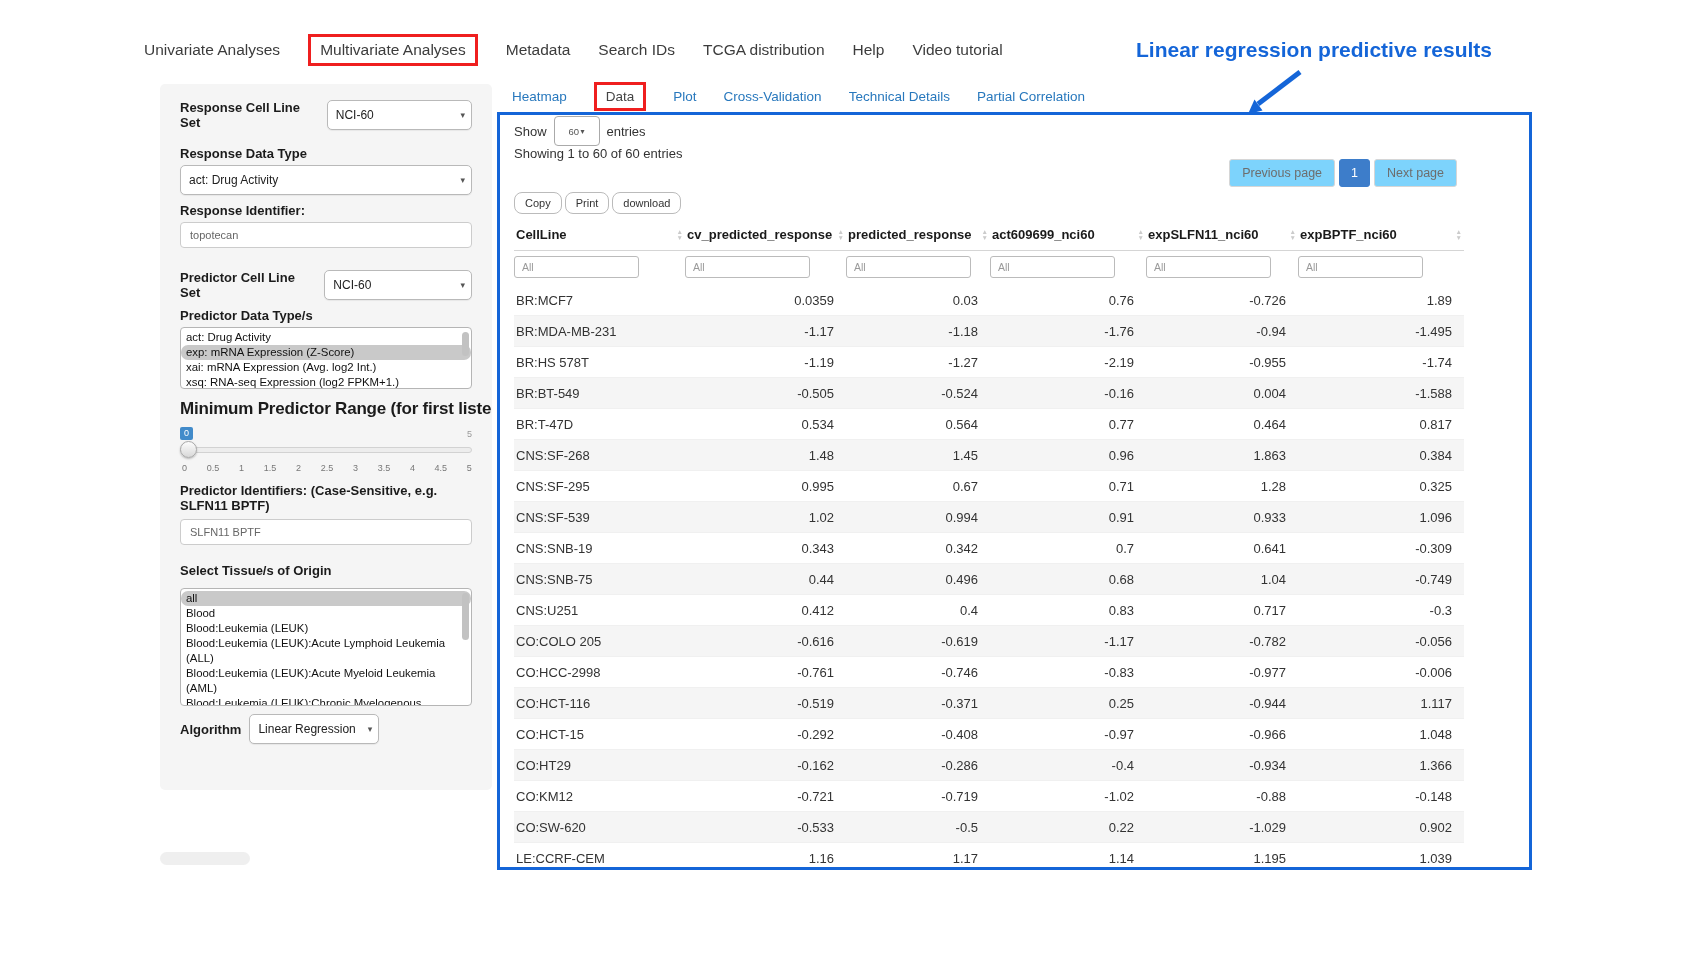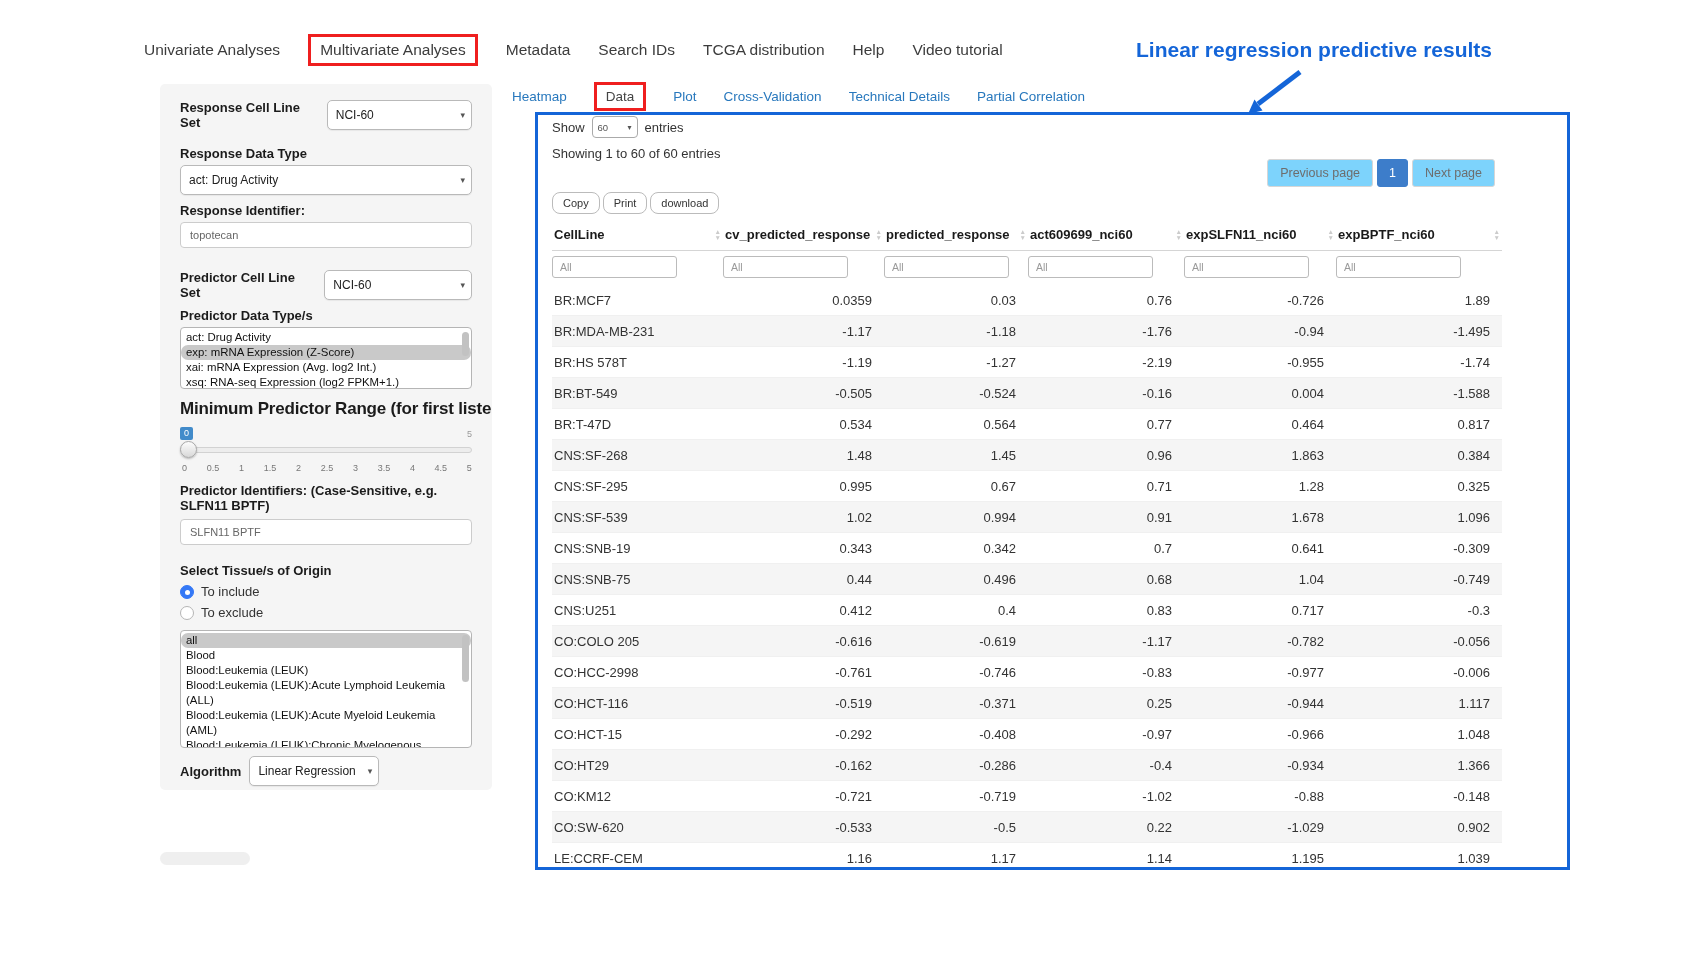"Show" .content-box { margin-left: 38px -> none }
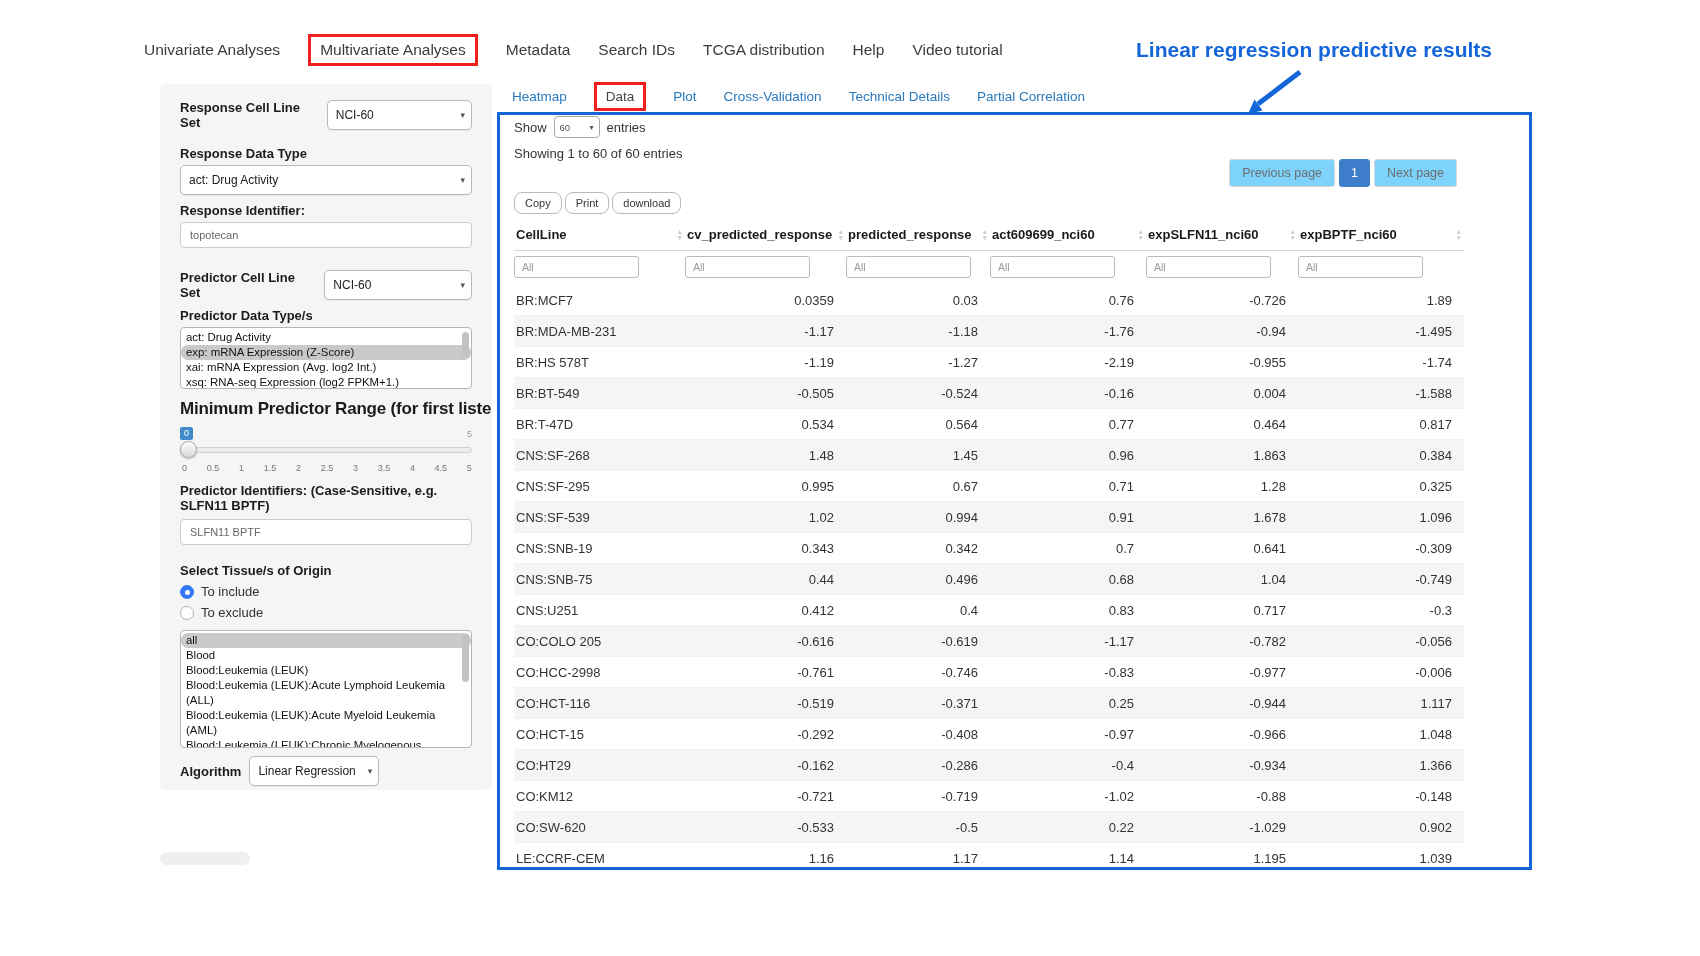"60" .mini-select { height: 22px -> 30px; padding: 0 5px -> 0 14px }
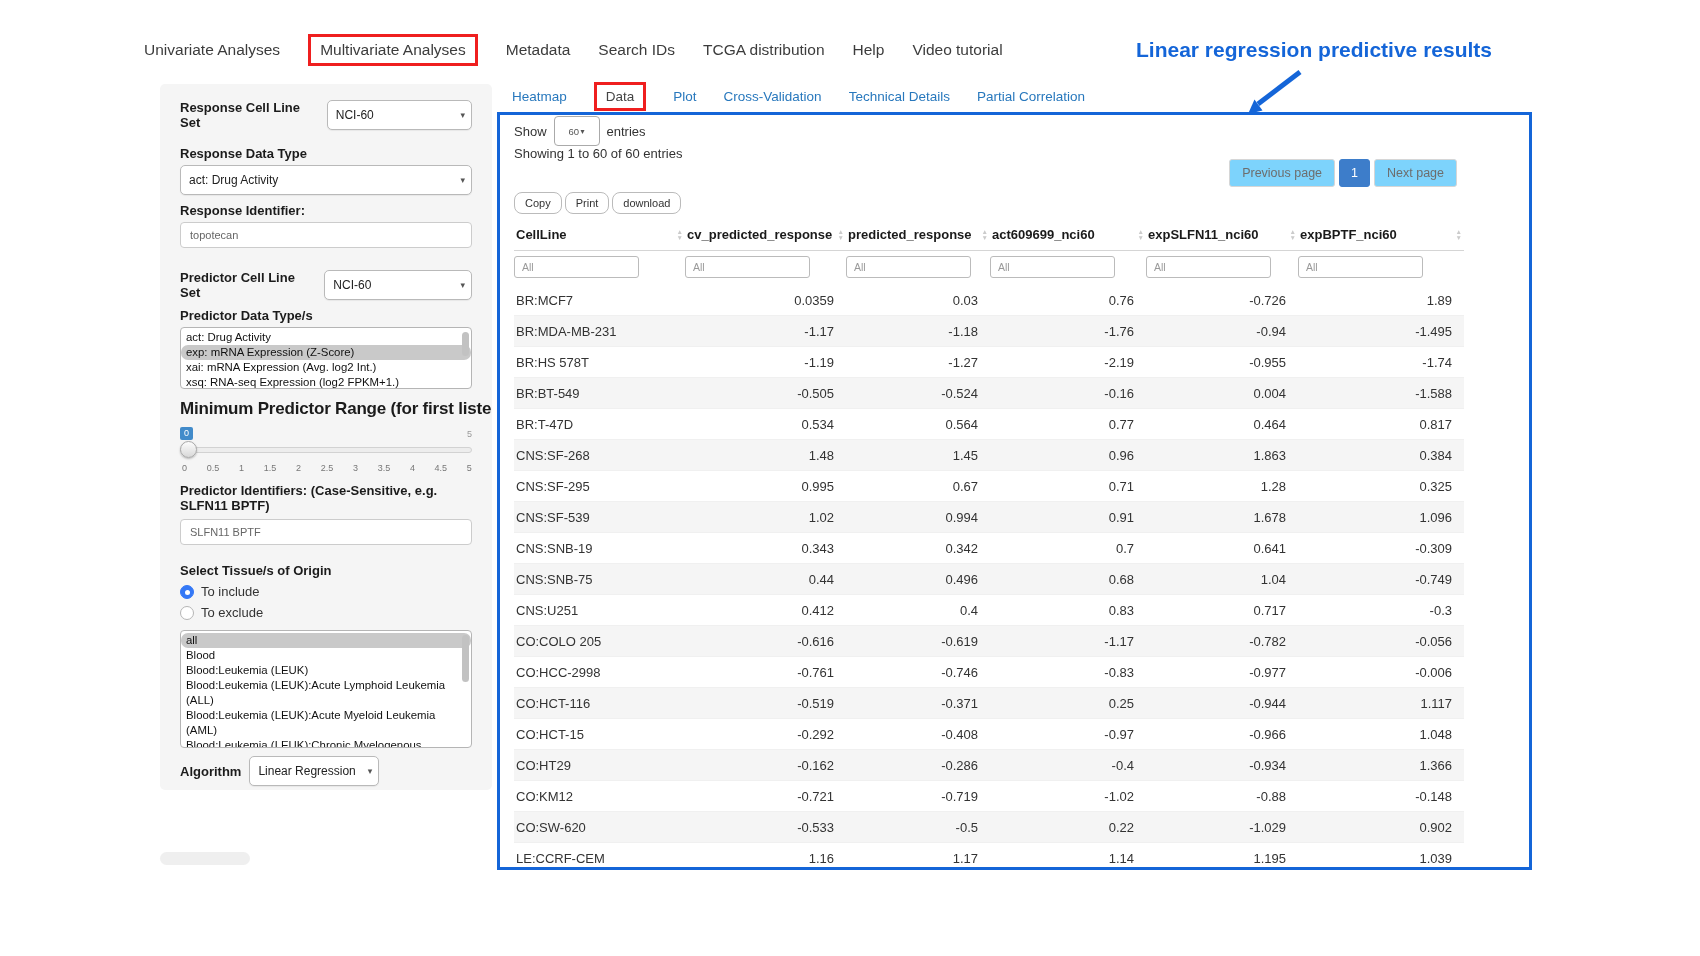"1.678" div.td { text: 1.678 -> 0.933 }
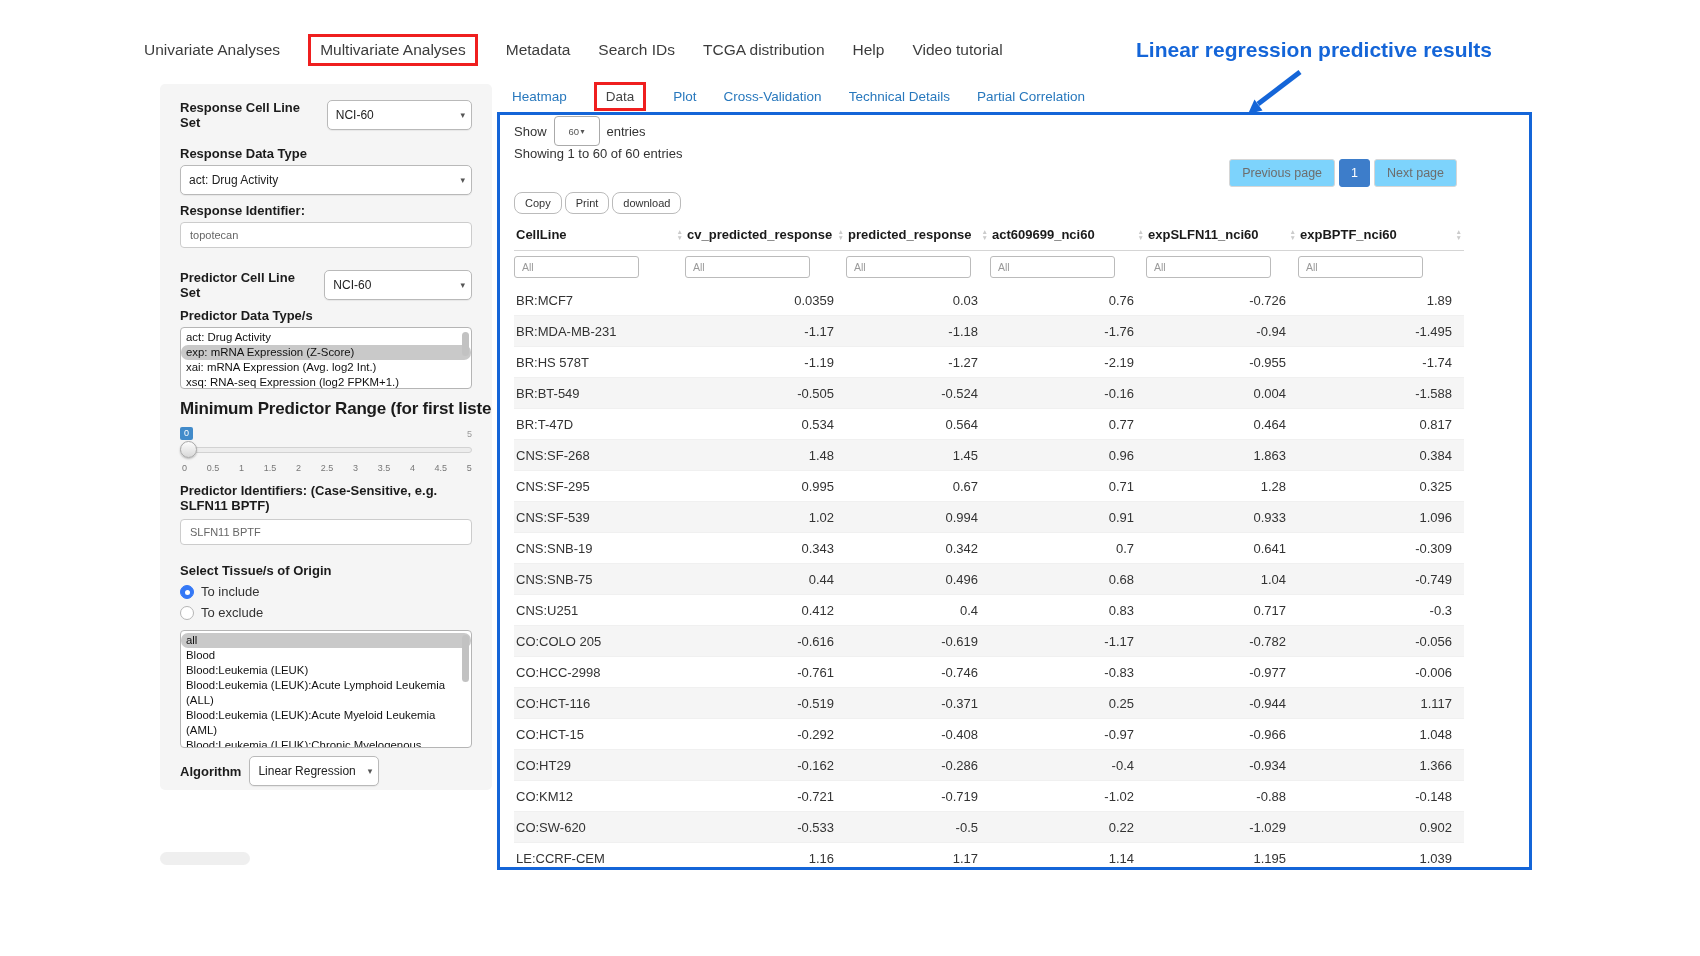"To include" div { html: <div> <div> <span></span> <span>To include</span> </div> <div> <span></span> <span>To exclude</span> </div> </div> -> none }
